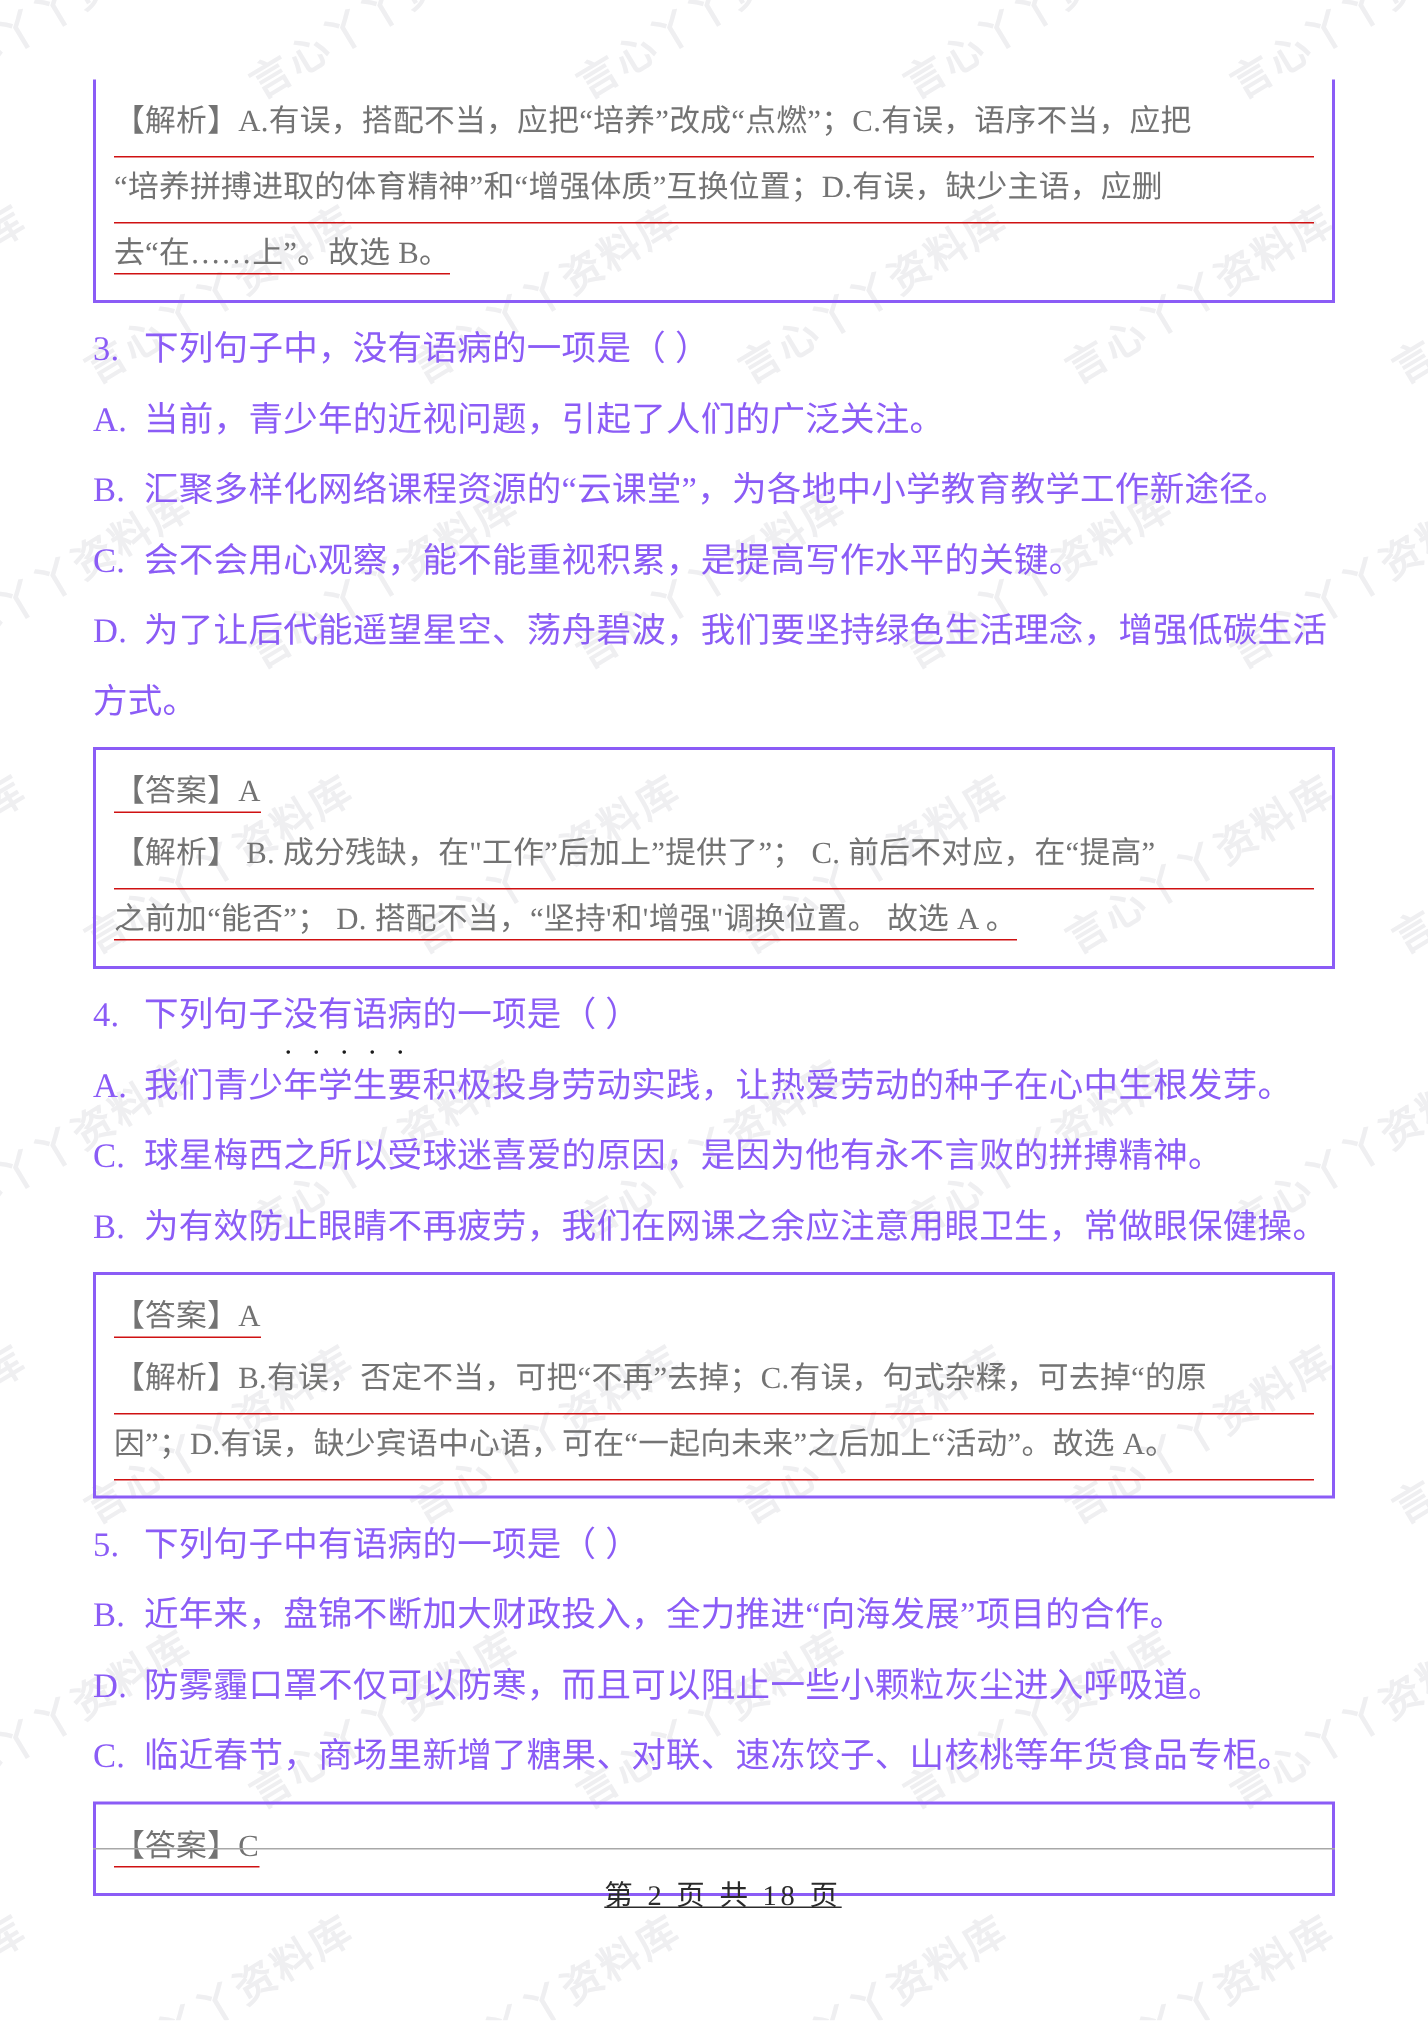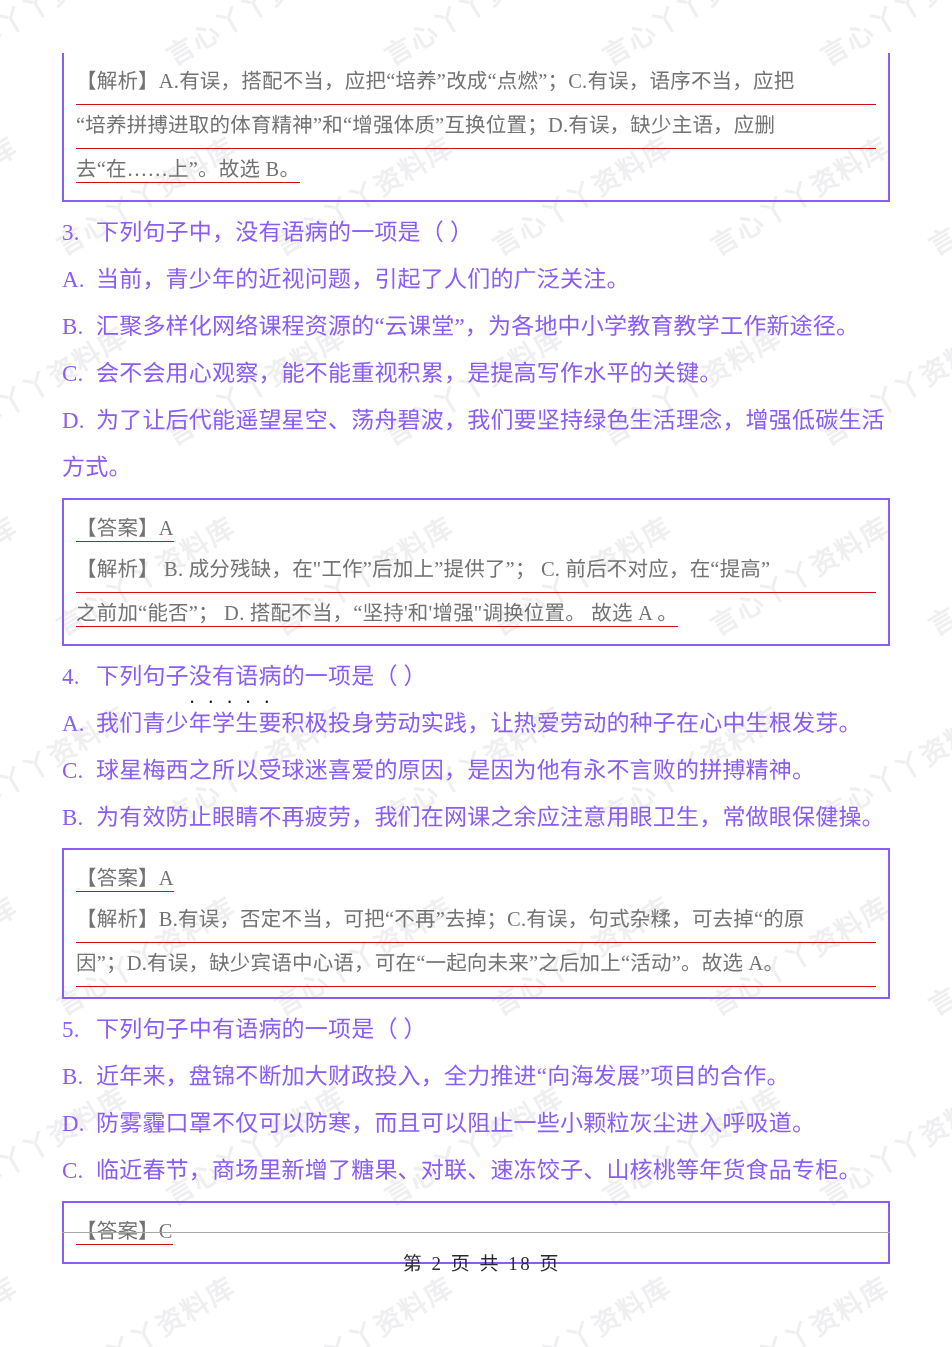"第 2 页 共 18" .footer { text-decoration: none -> underline }
